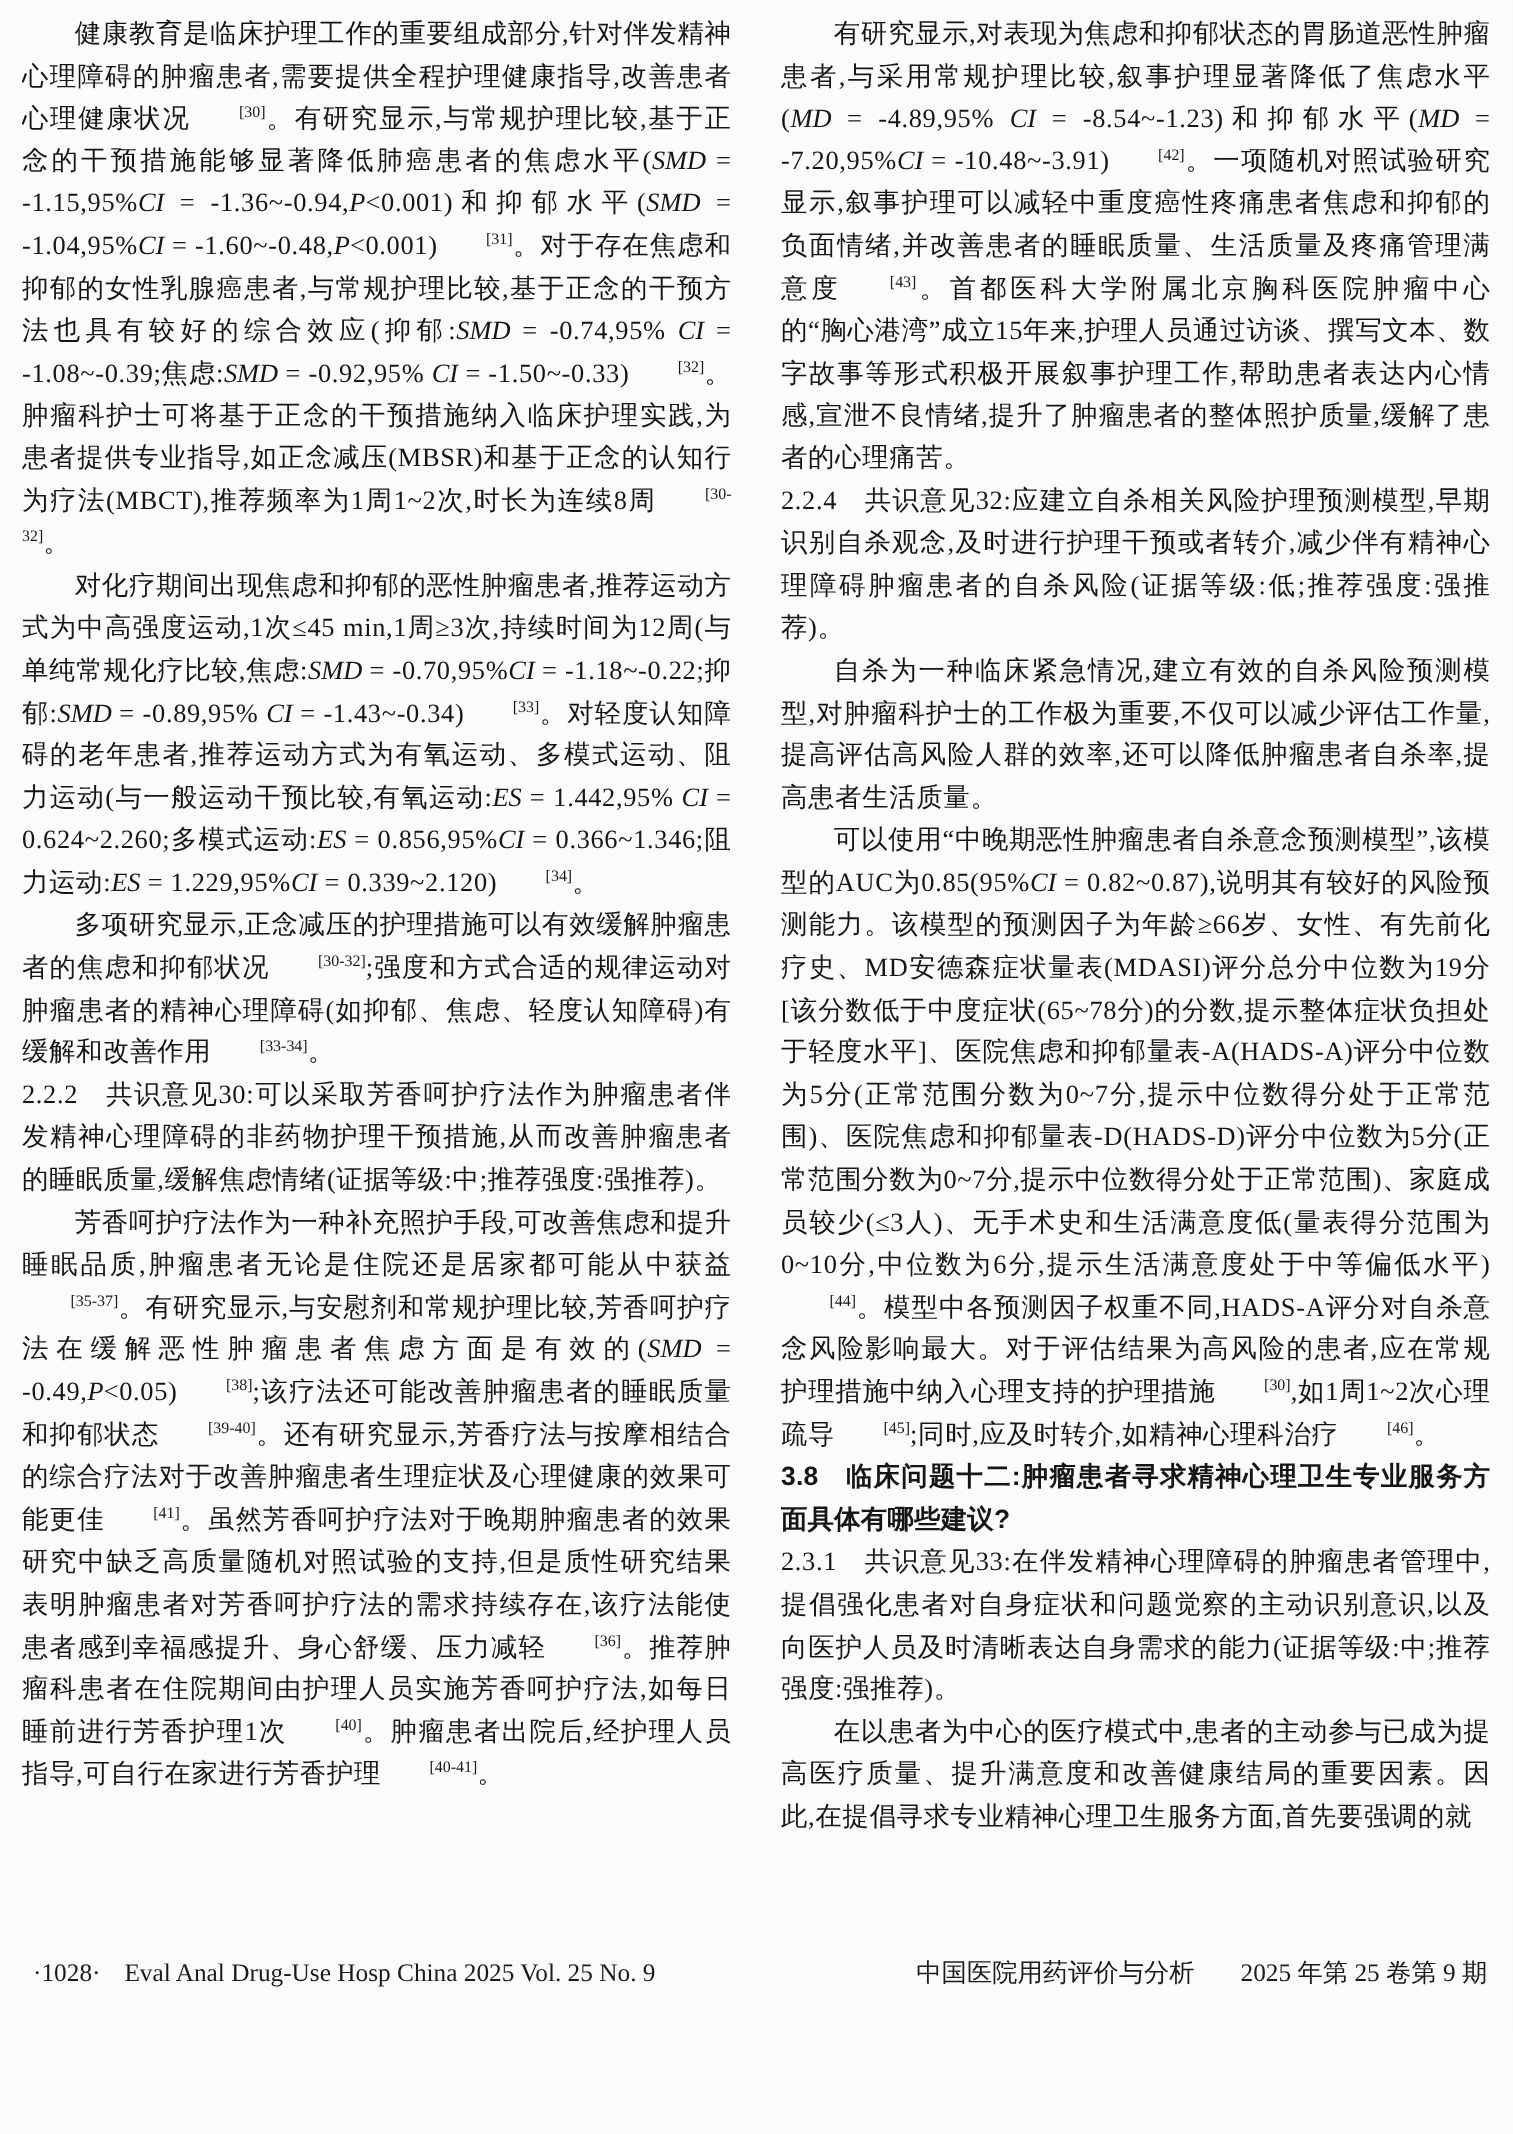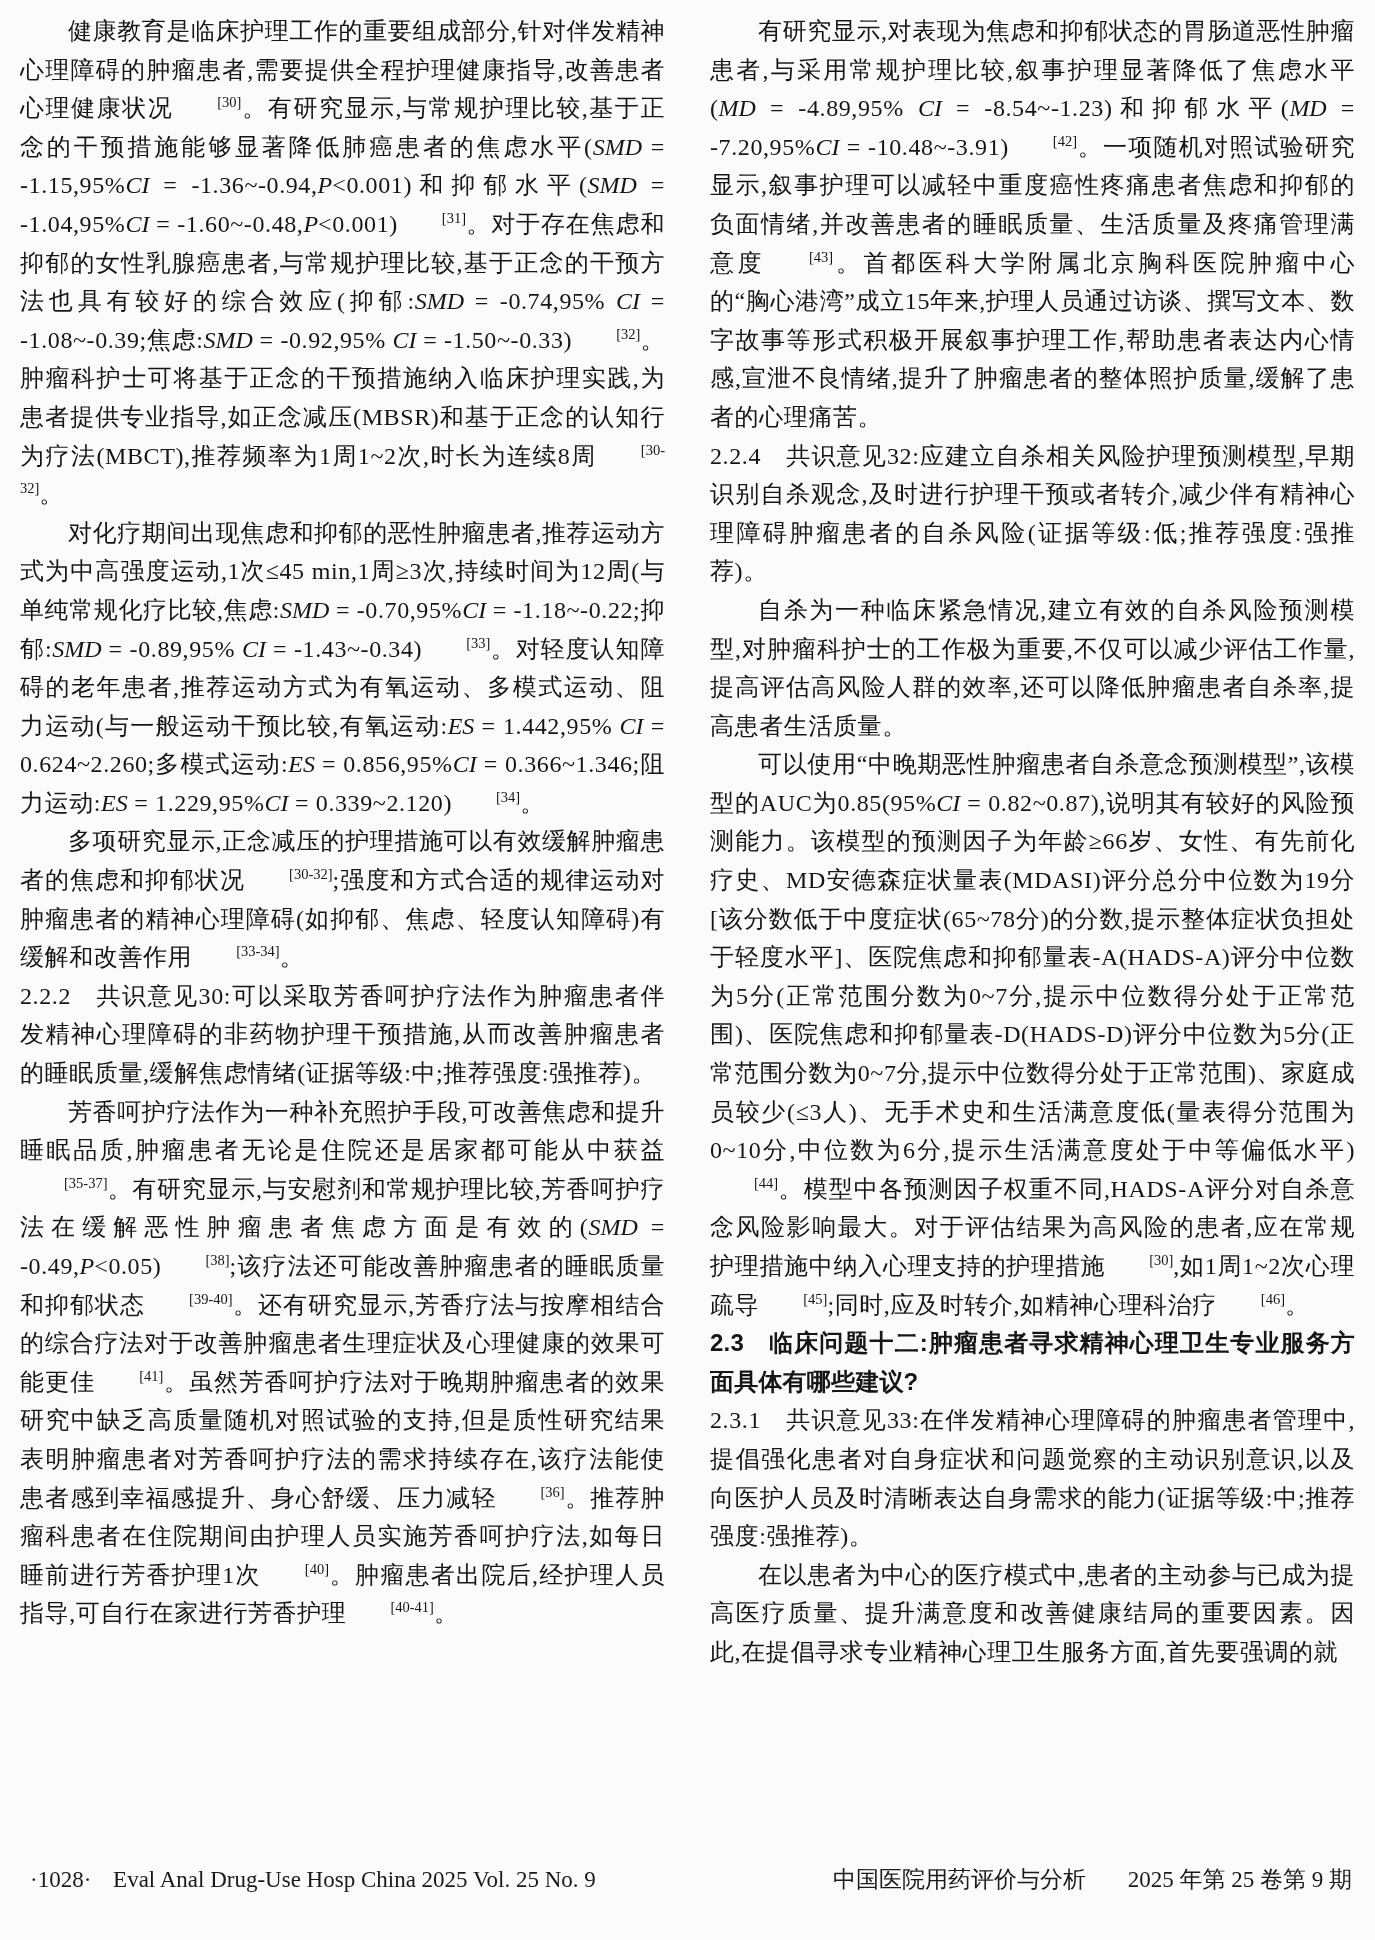"2.3 临床问题十二:肿瘤患者寻求精神心理卫生专业服务方面具体有哪些建议?" span { text: 2.3 -> 3.8 }
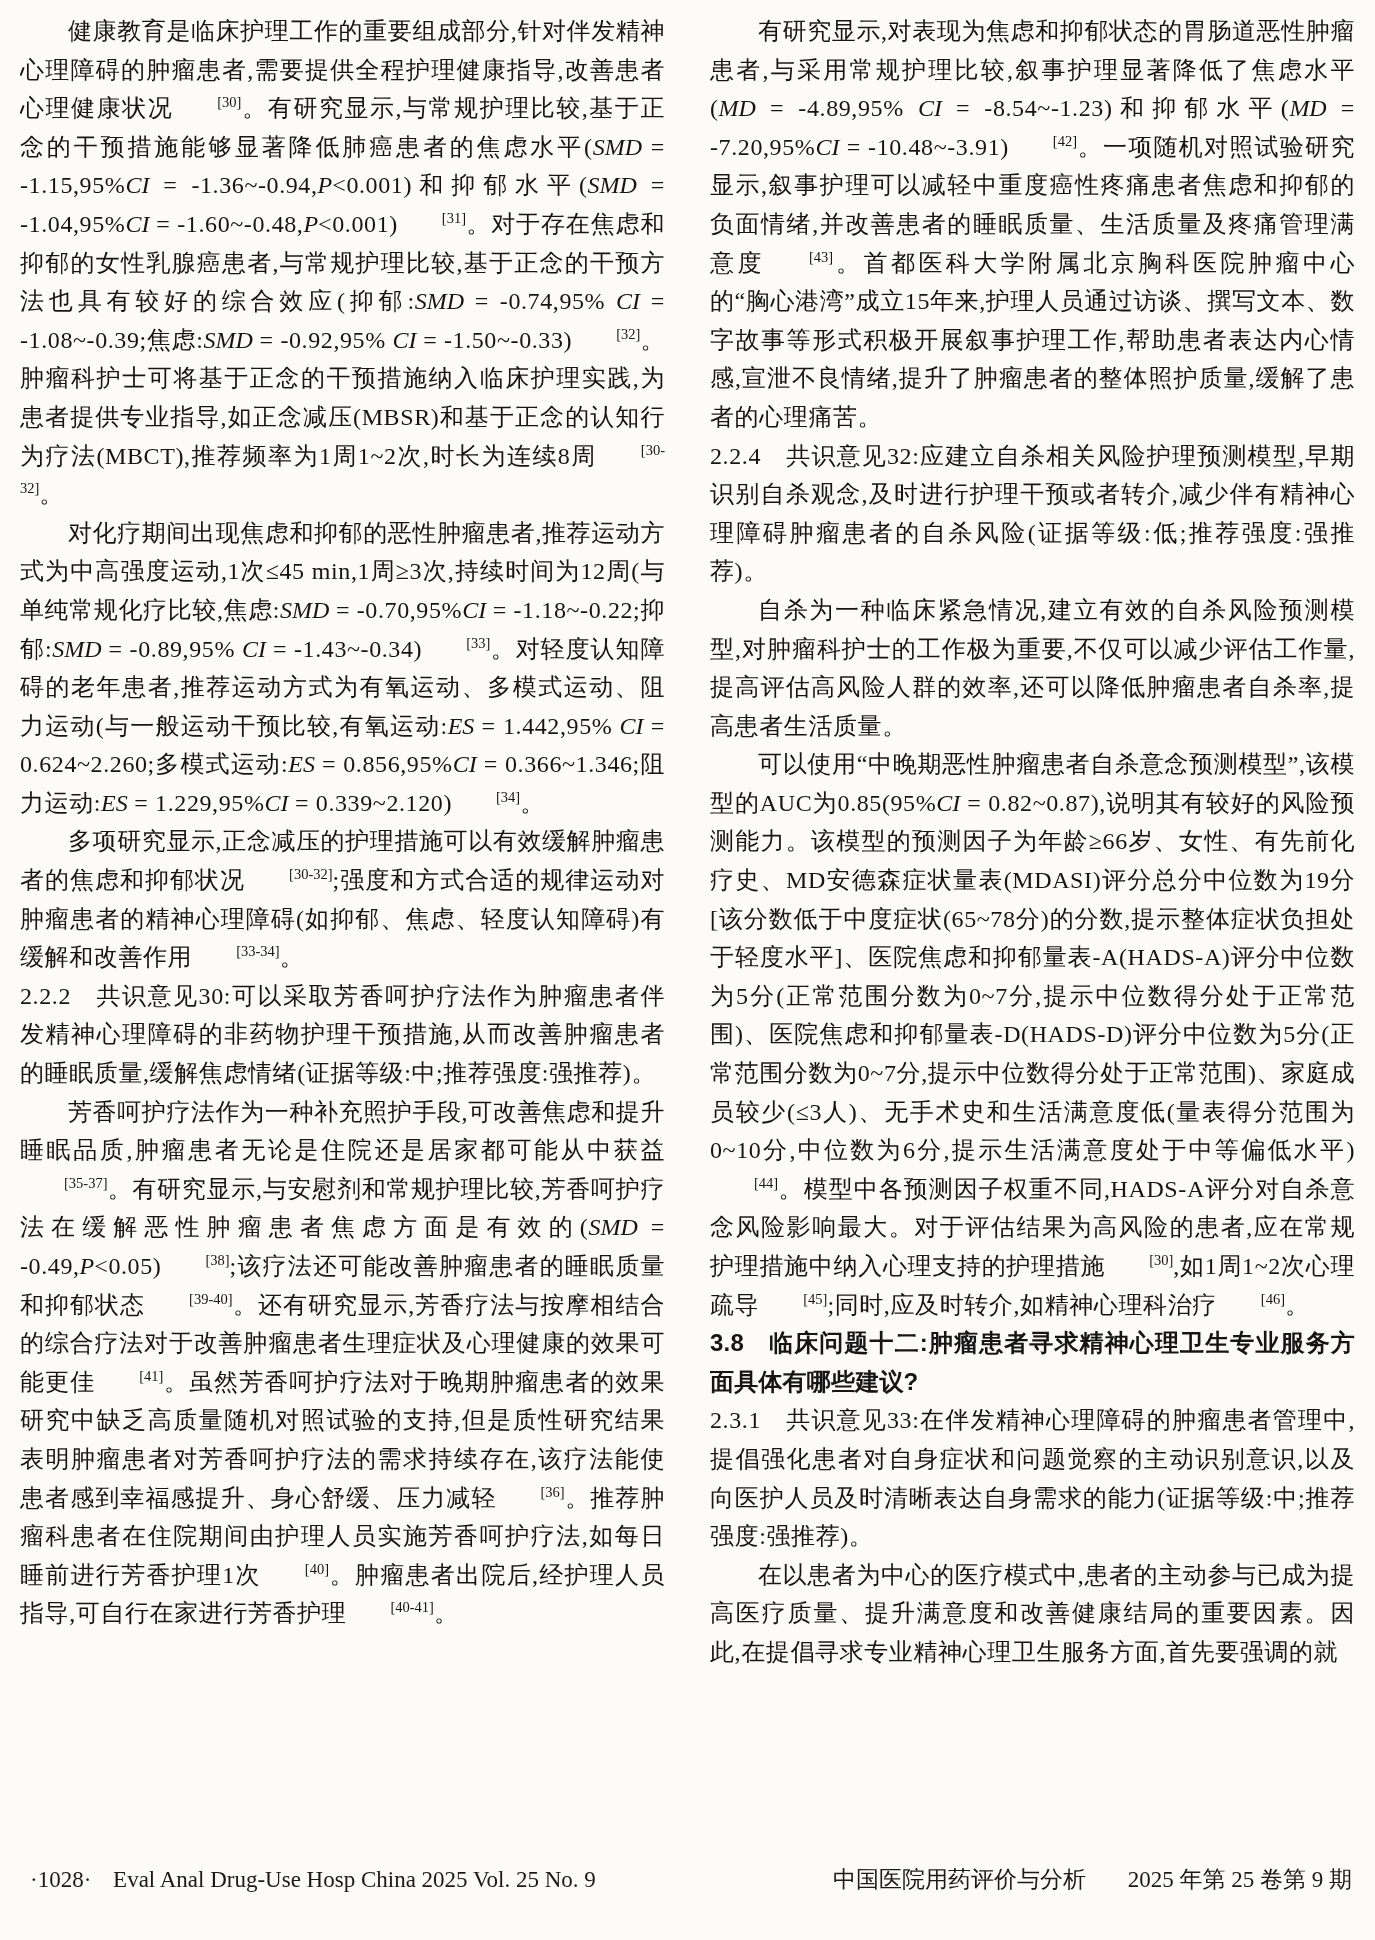"·1028· Eval Anal Drug-Use Hosp" .footer { top: 1864px -> 1778px }
